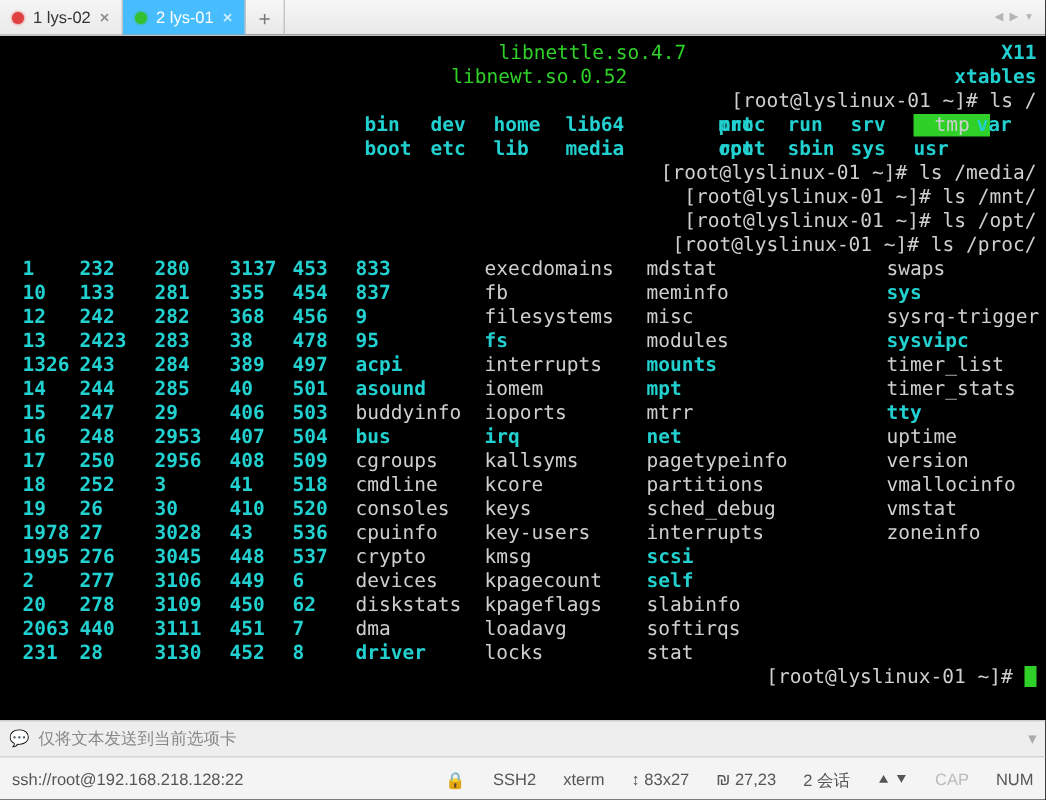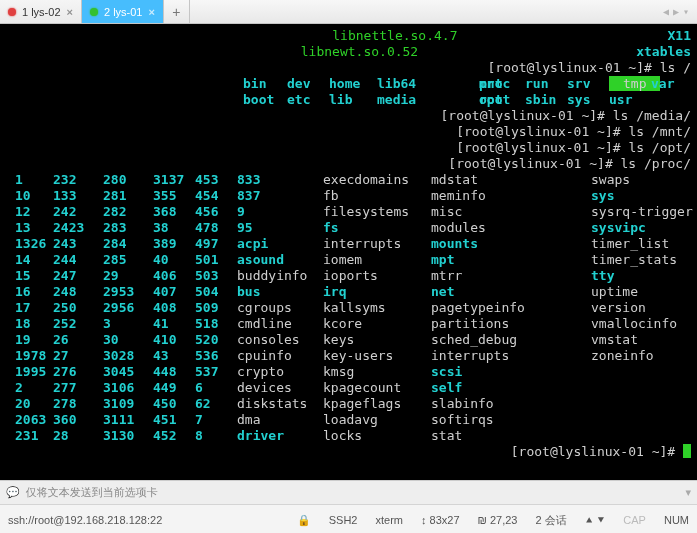"360" span.col { text: 360 -> 440 }
